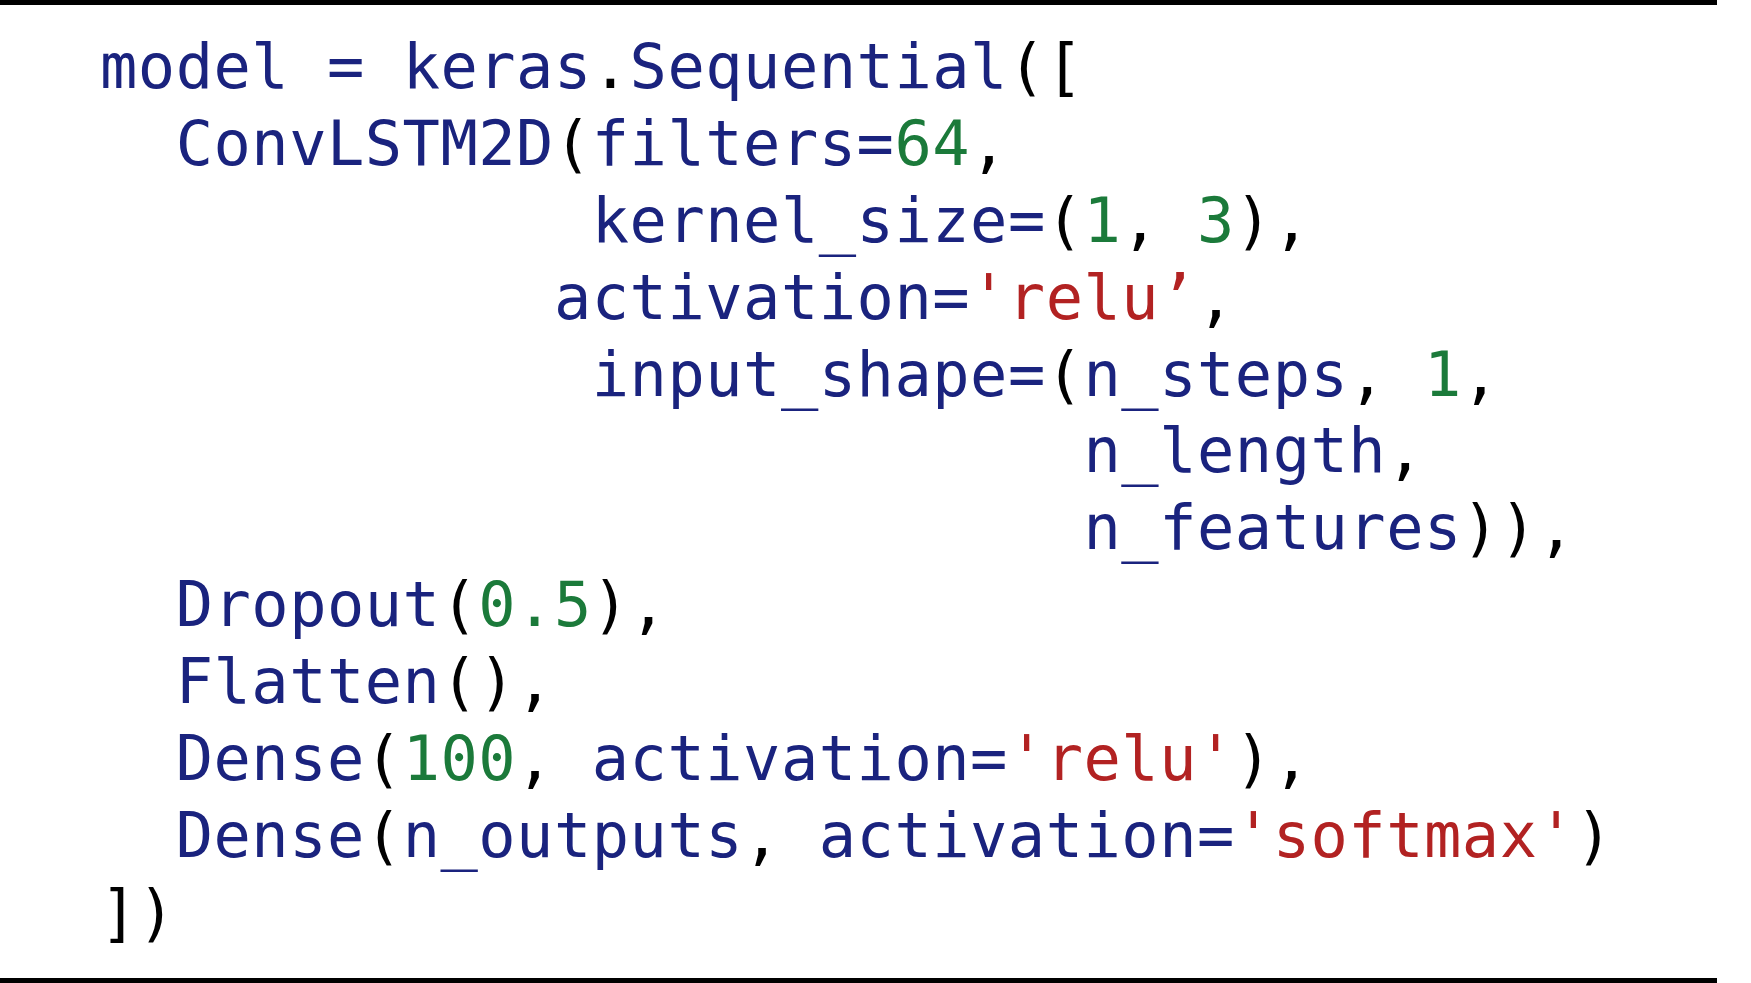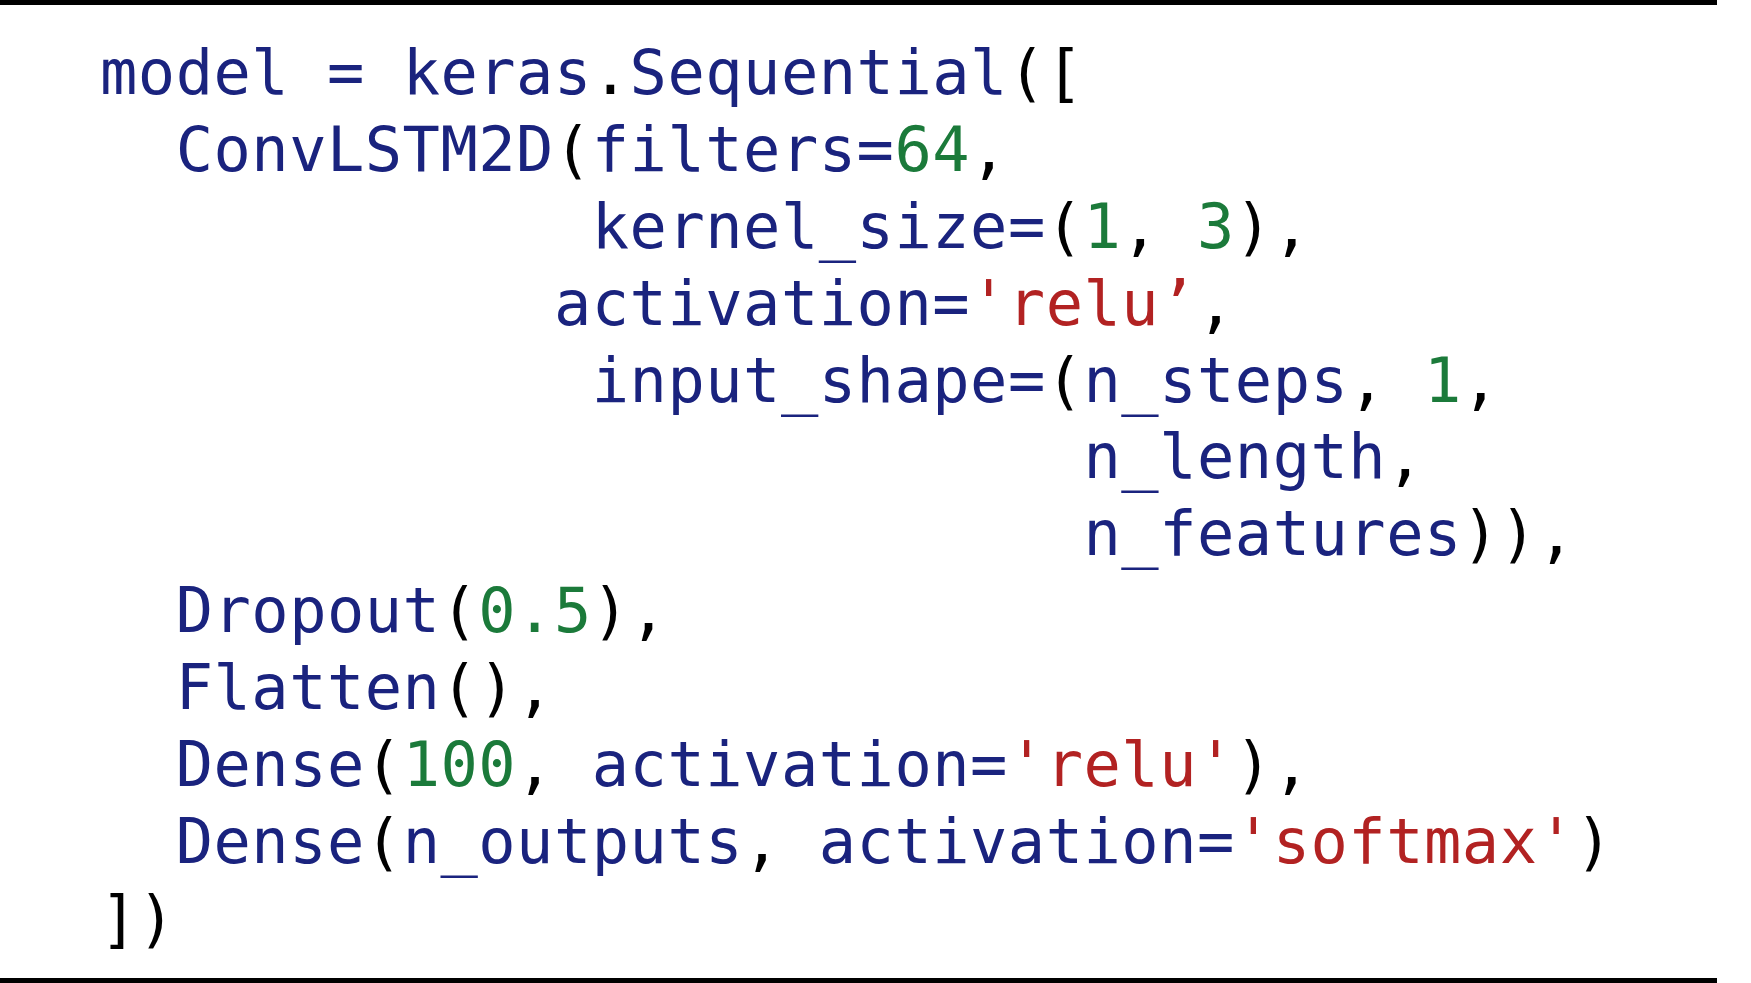"model = keras.Sequential([" .frame { padding: 30px 0 20px 100px -> 24px 0 20px 100px }
